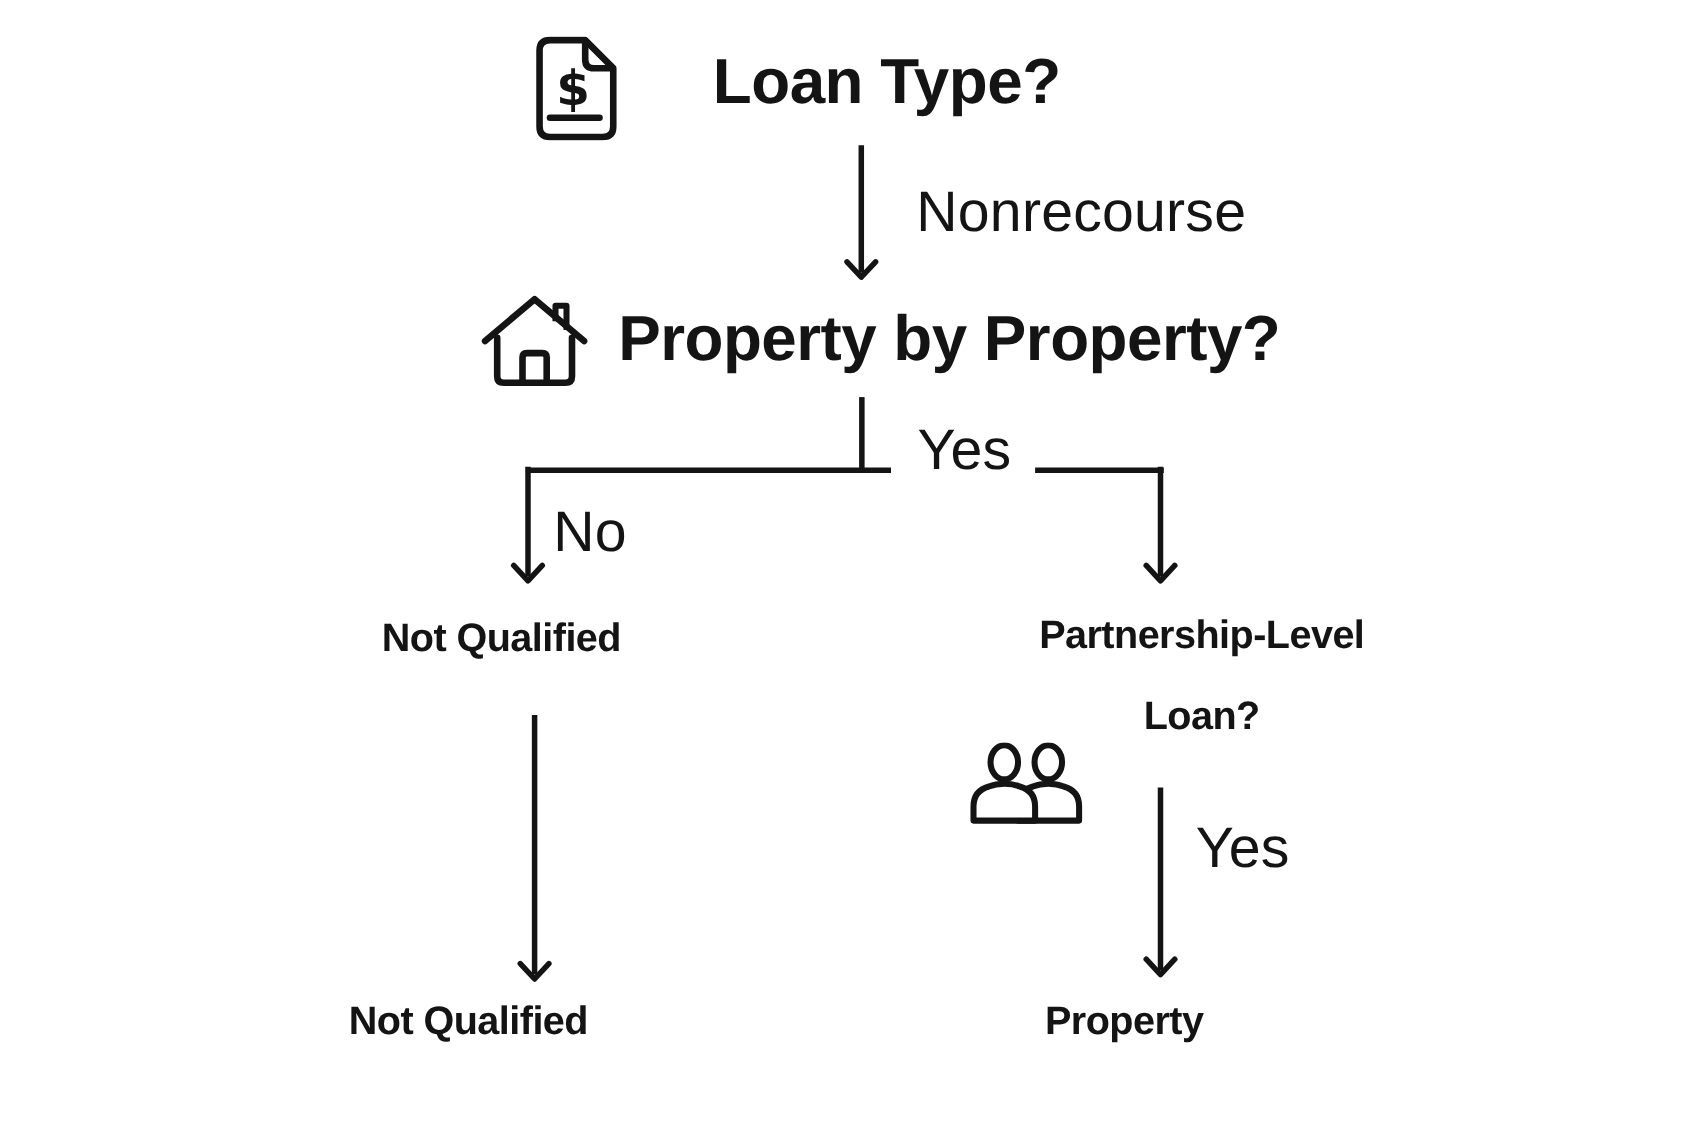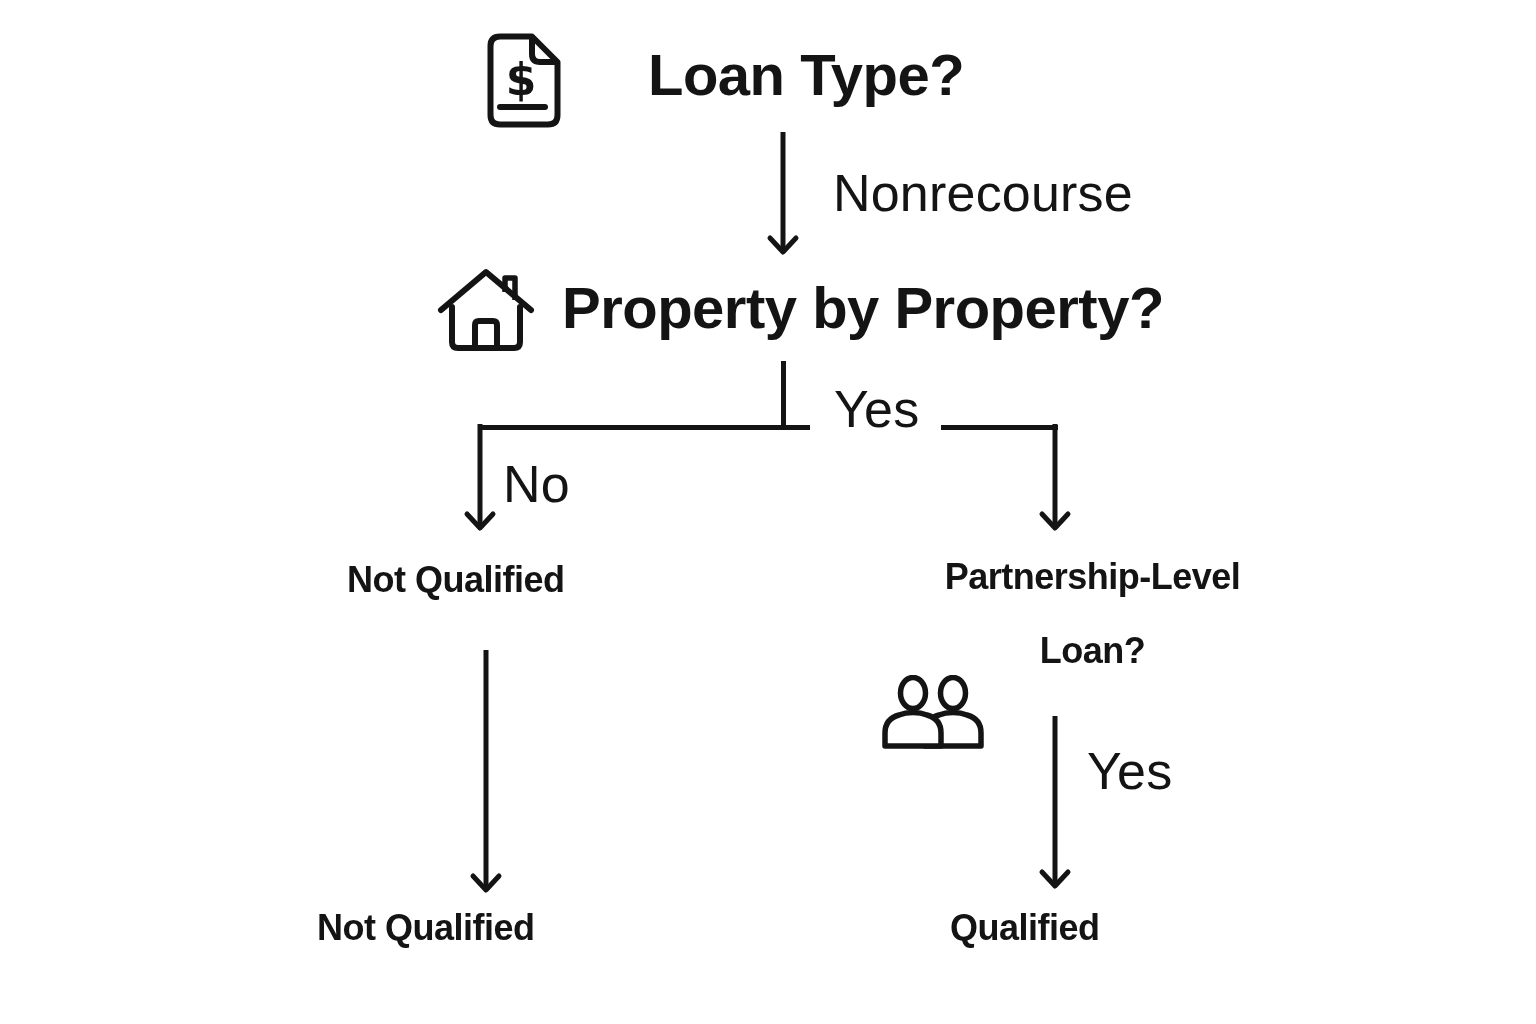"Qualified" div.abs { text: Qualified -> Property }
